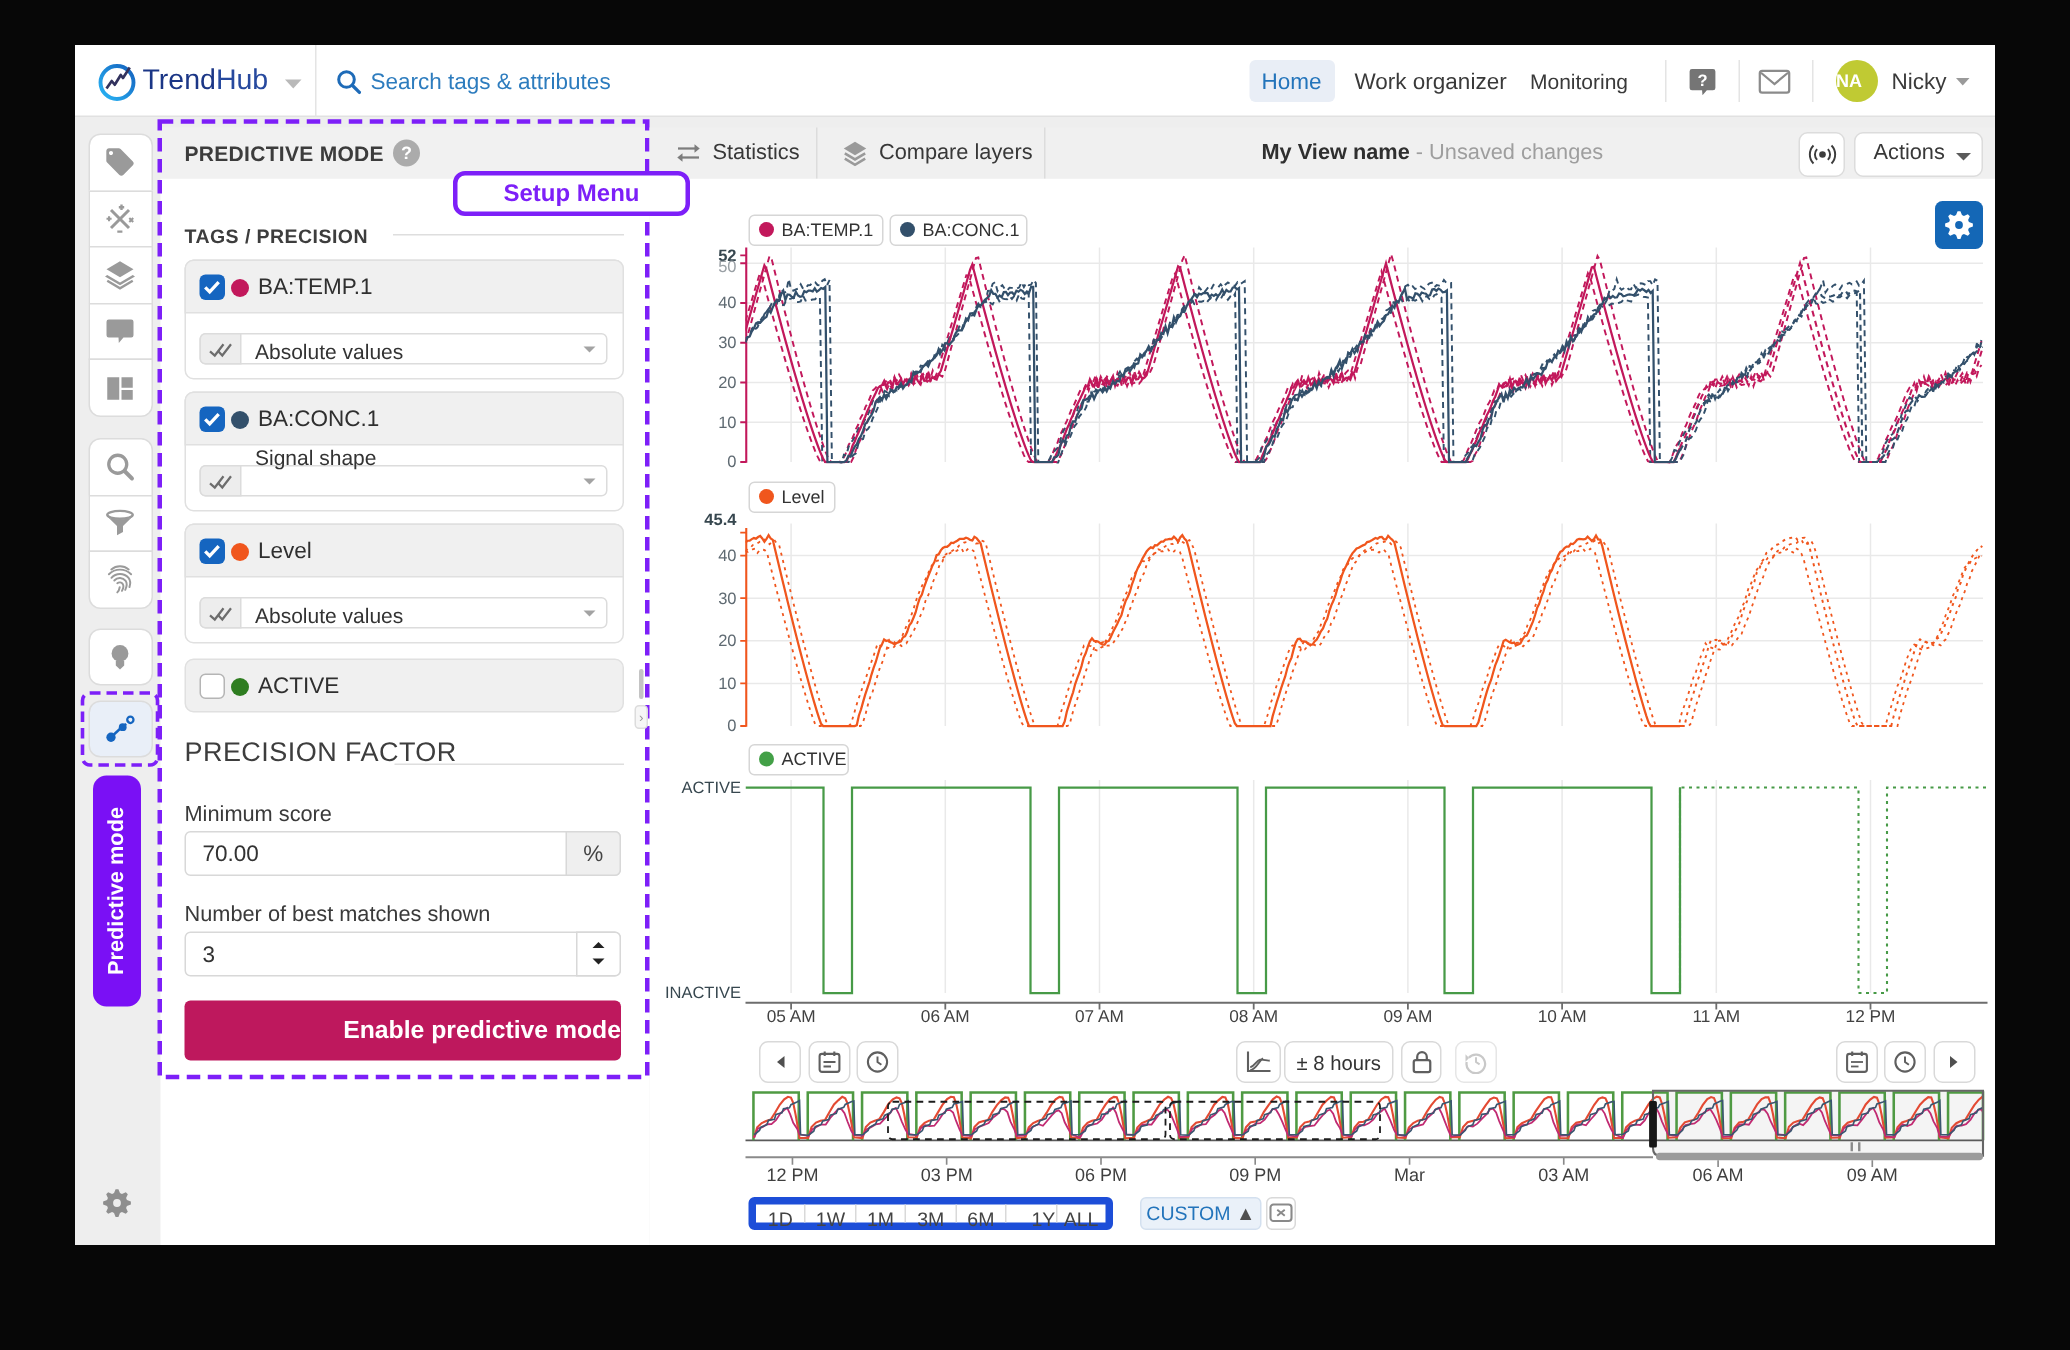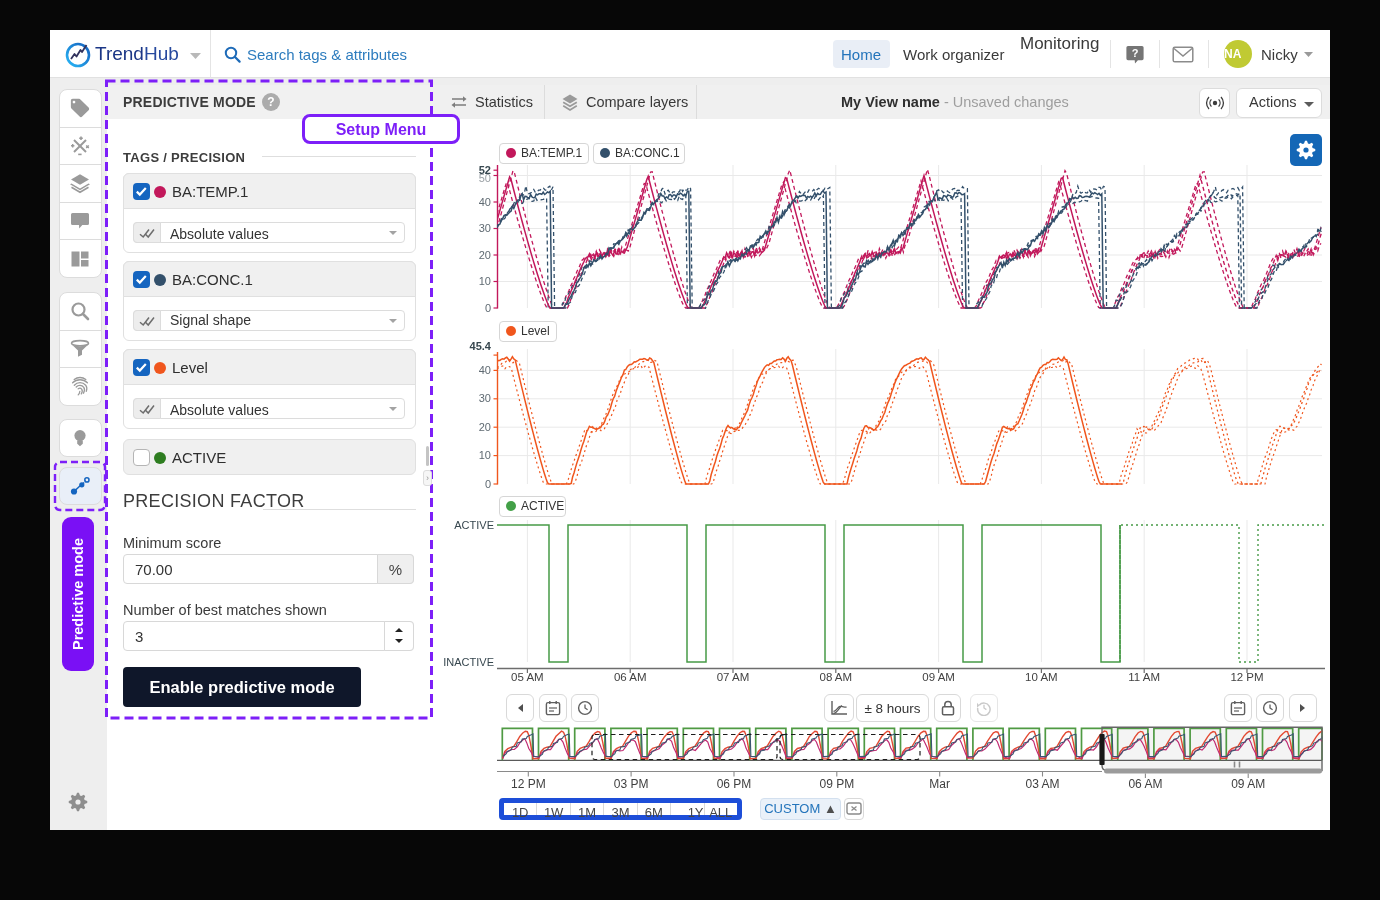"Monitoring" div.abs { font-size: 17px -> 14px; top: 4px -> 16px }
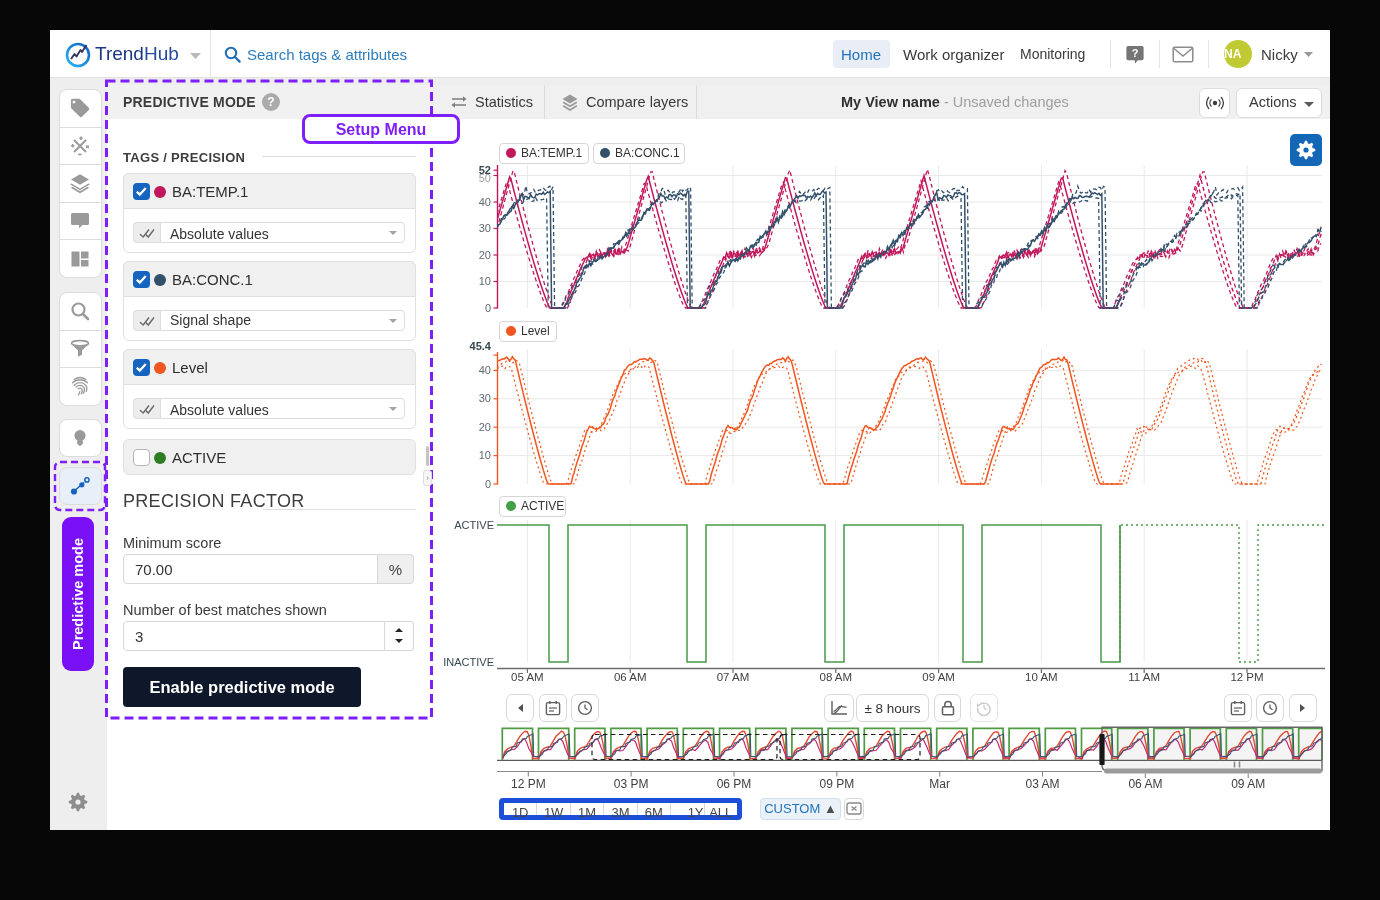"Signal shape" div.abs { top: 282px -> 267px }
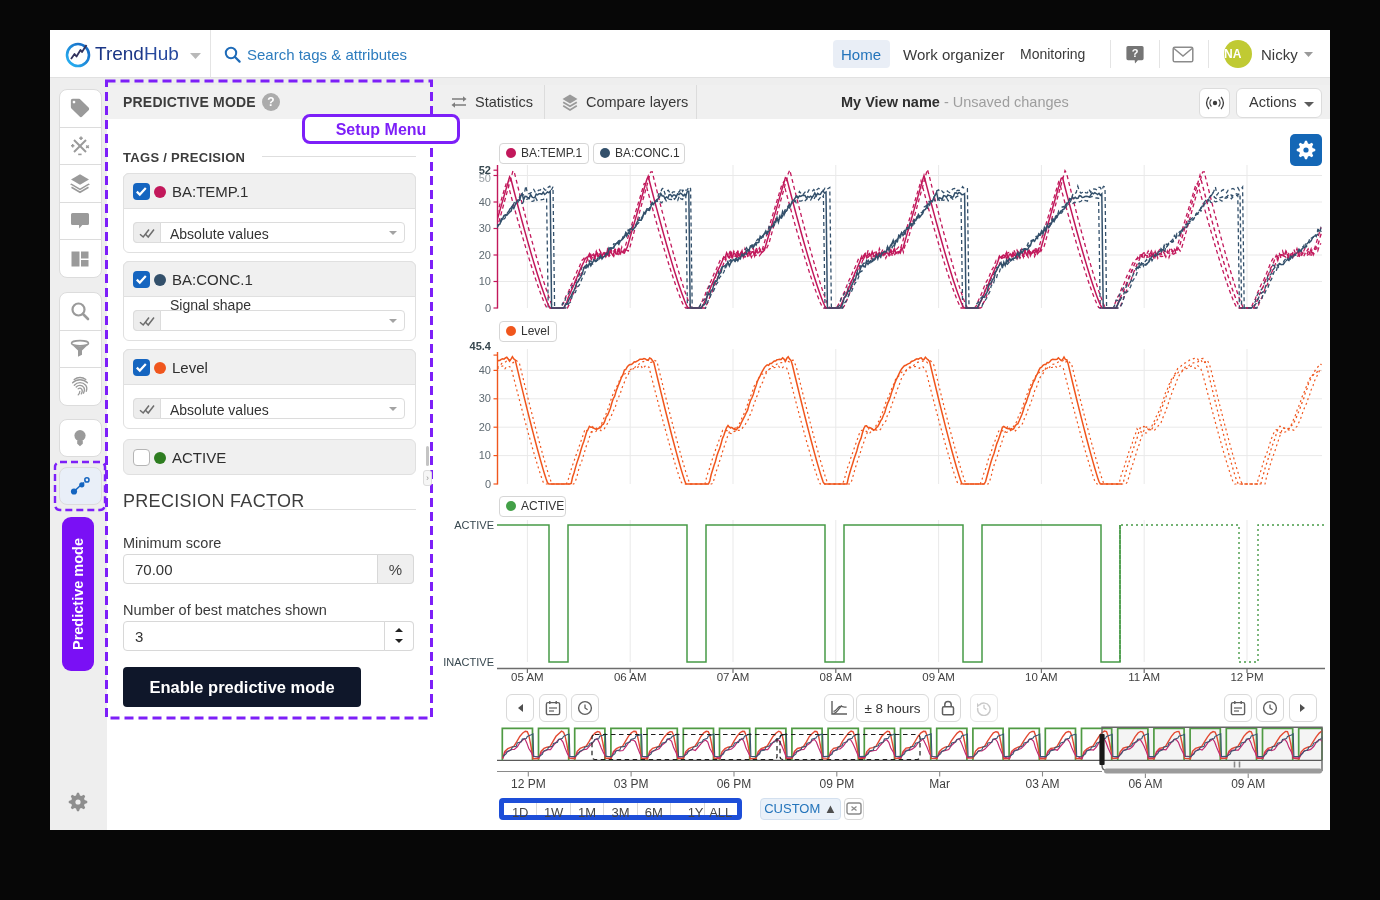"Enable predictive mode" div.abs { background: #0f172a -> #be185d; text-align: center -> right; width: 238px -> 291px }
